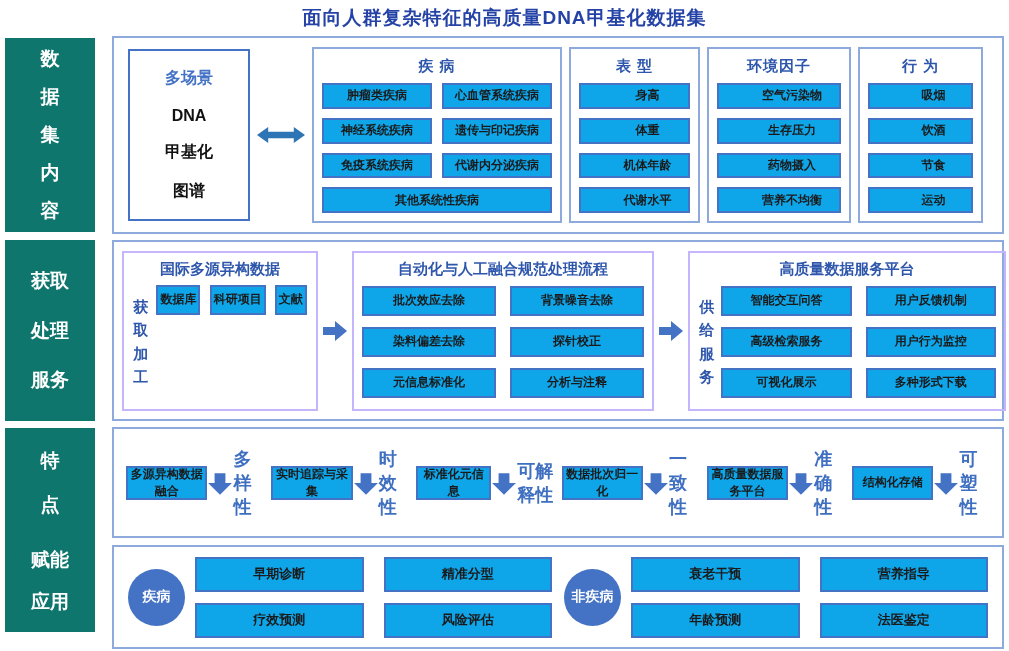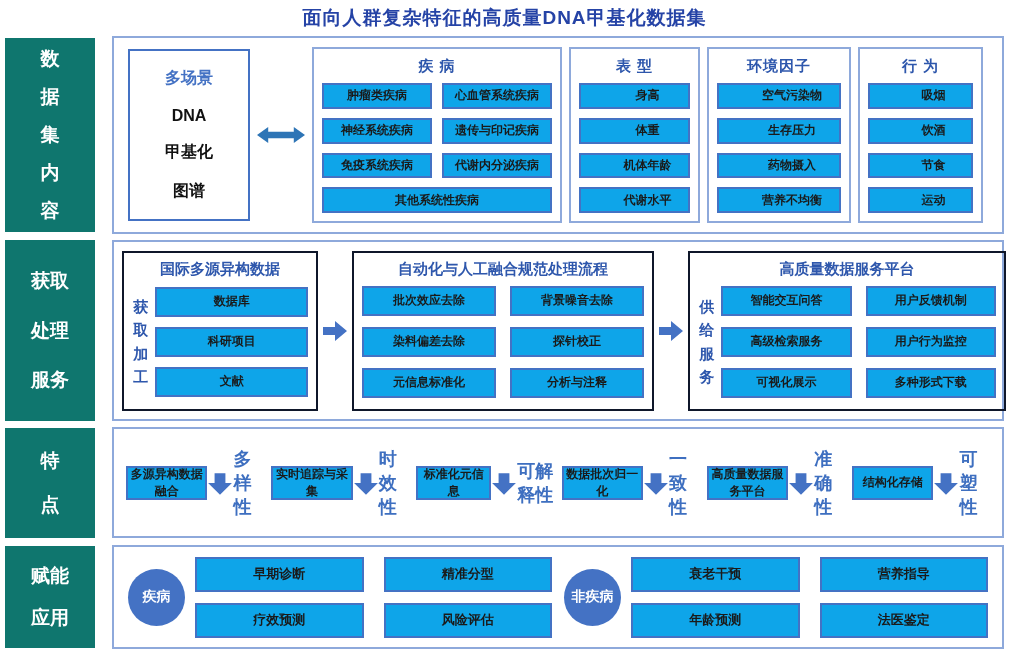"国际多源异构数据" .sub { border: 2px solid #0f172a -> 2px solid #c4b5fd }
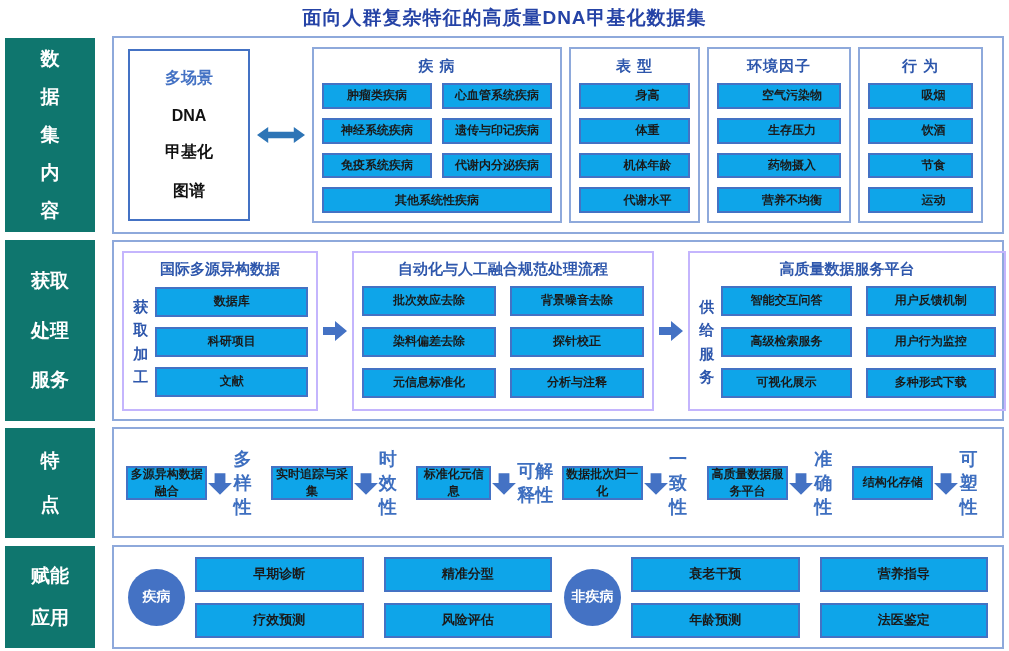"数据库" .sub-col { flex-direction: column -> none }
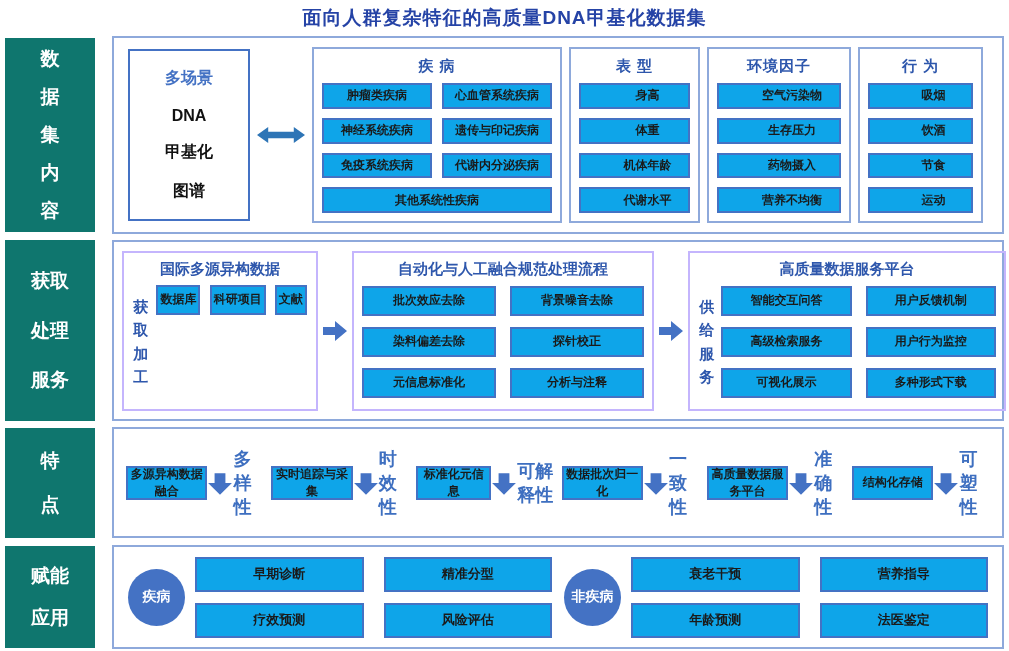"赋能应用" #side4 { top: 546px -> 530px }
